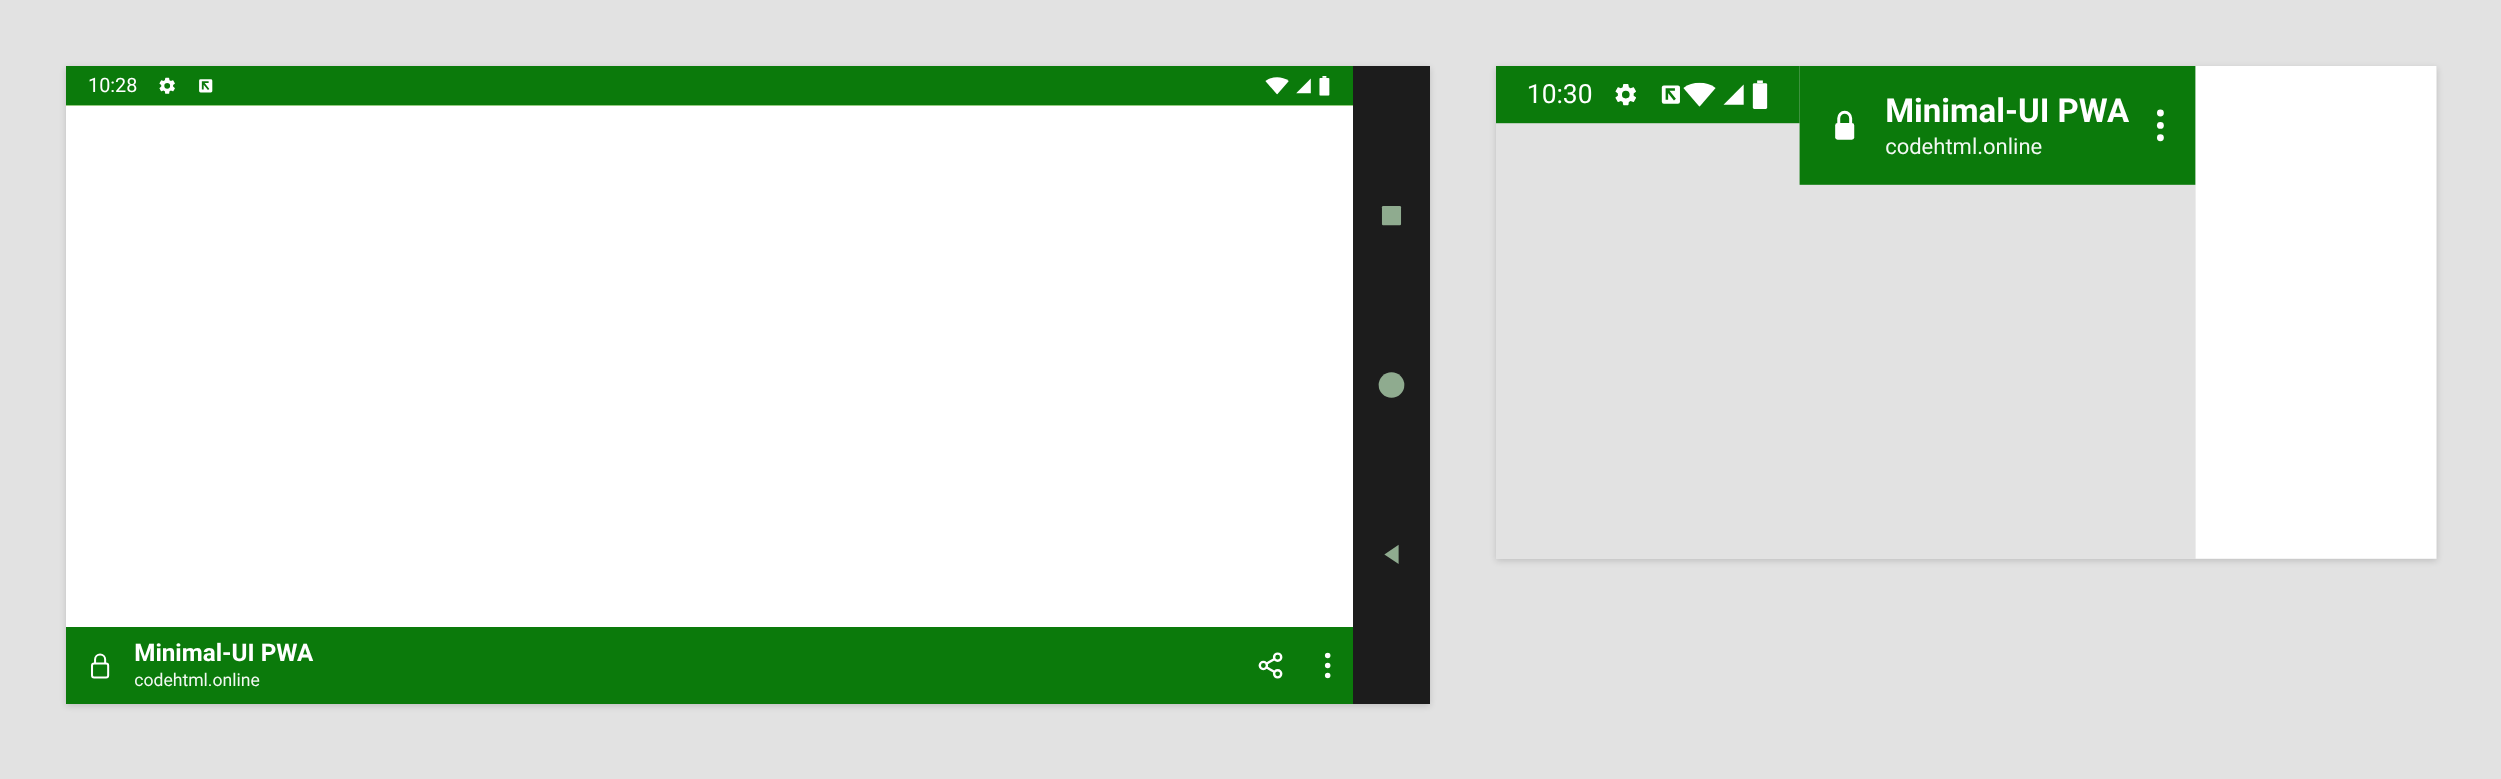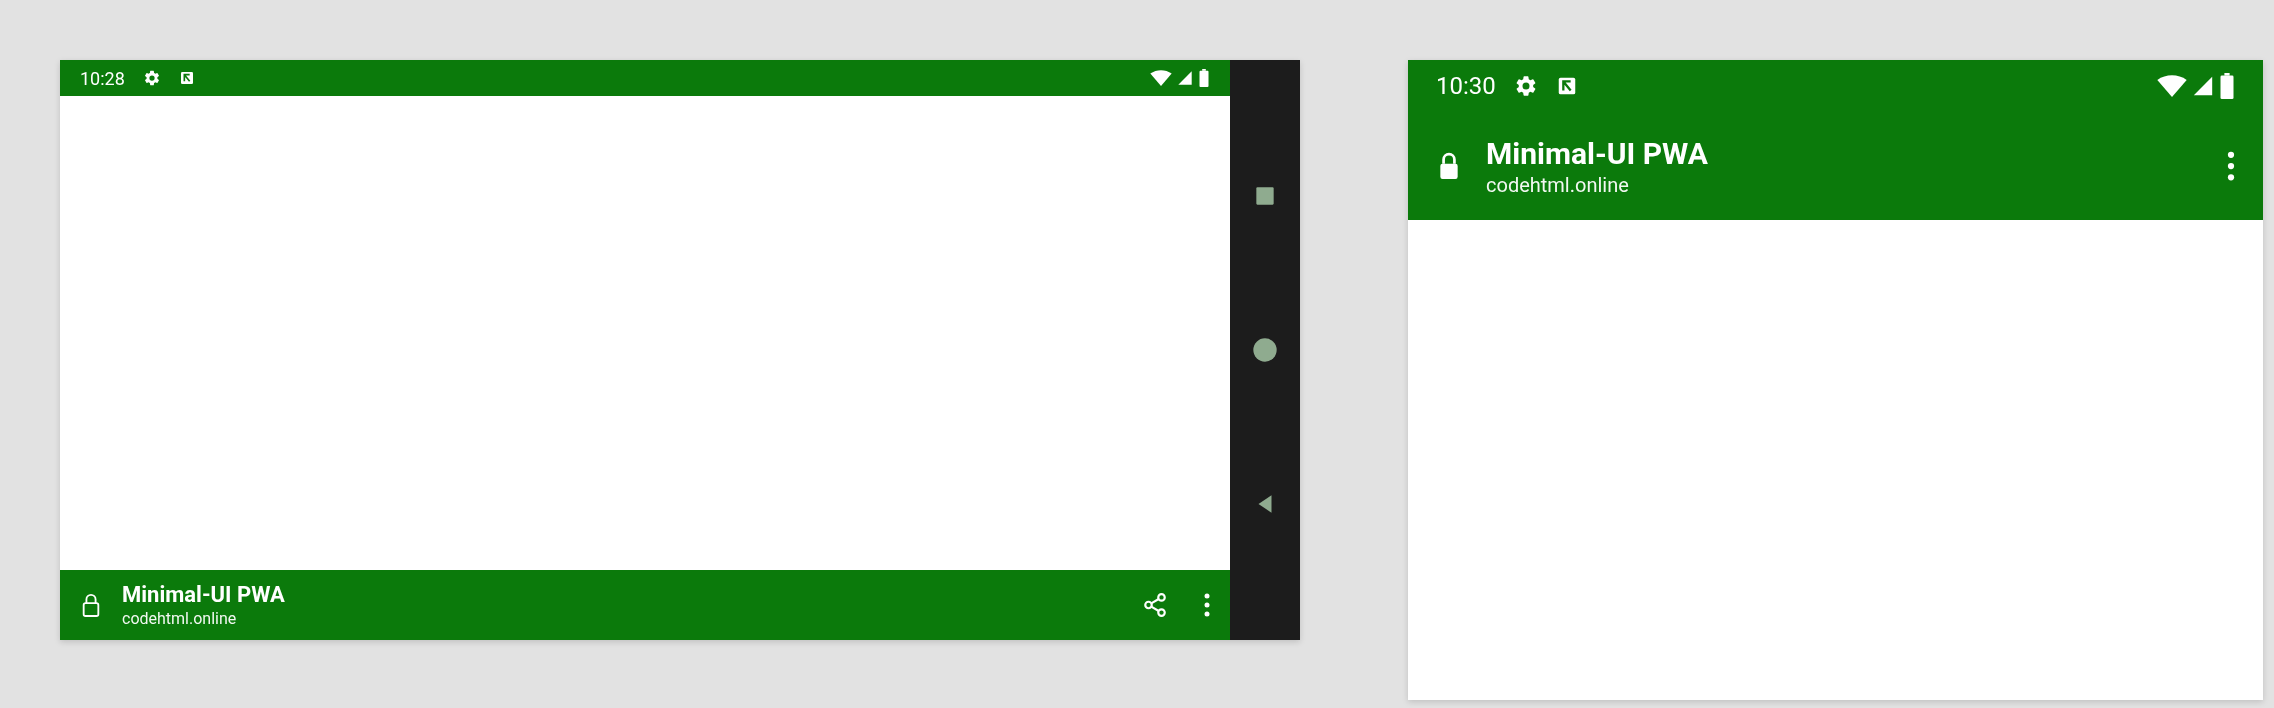"10:30" .device-right { flex-direction: column -> none; height: 640px -> 448px; margin-left: 48px -> none }
